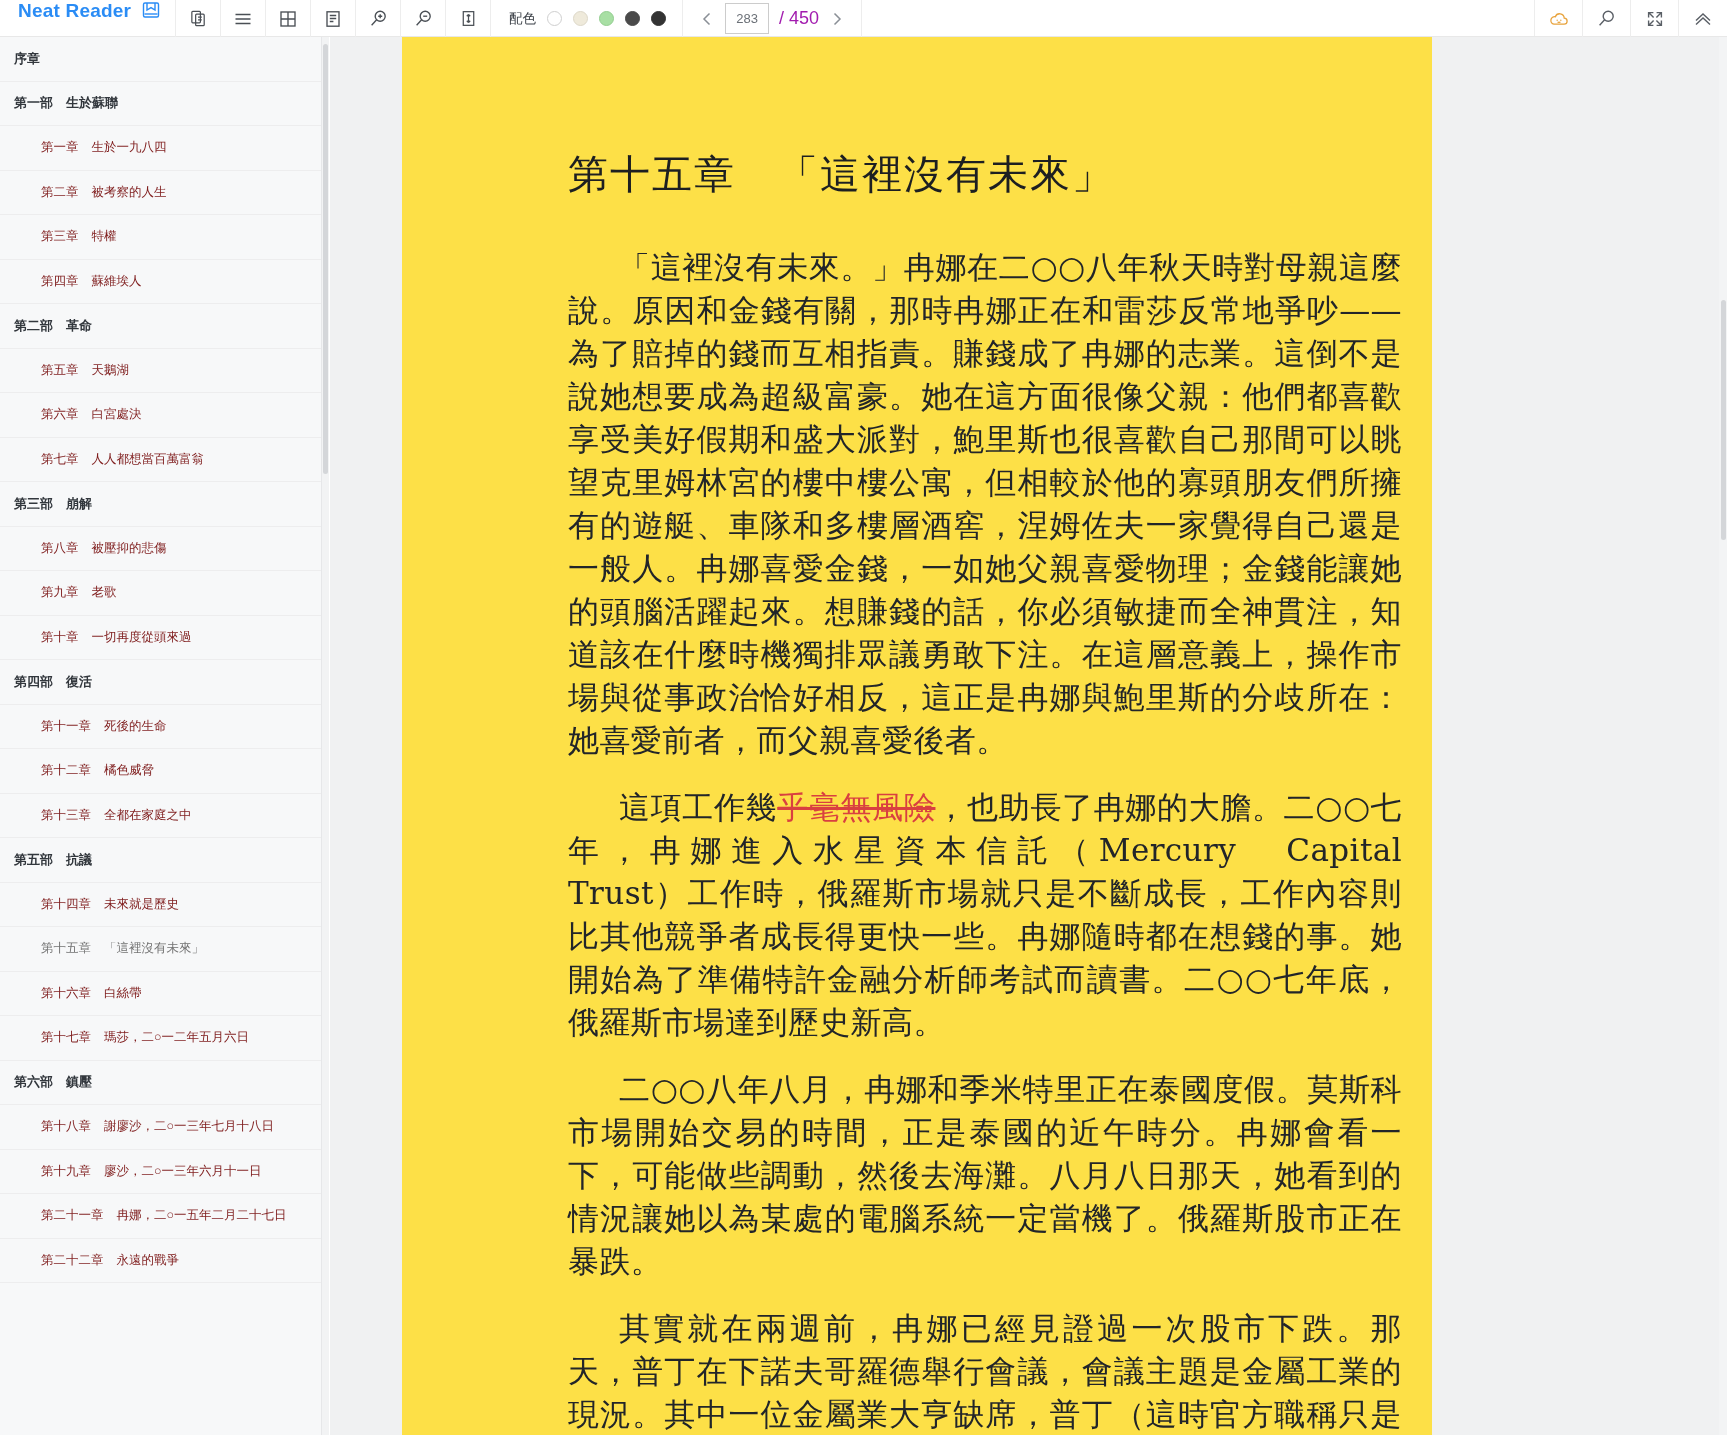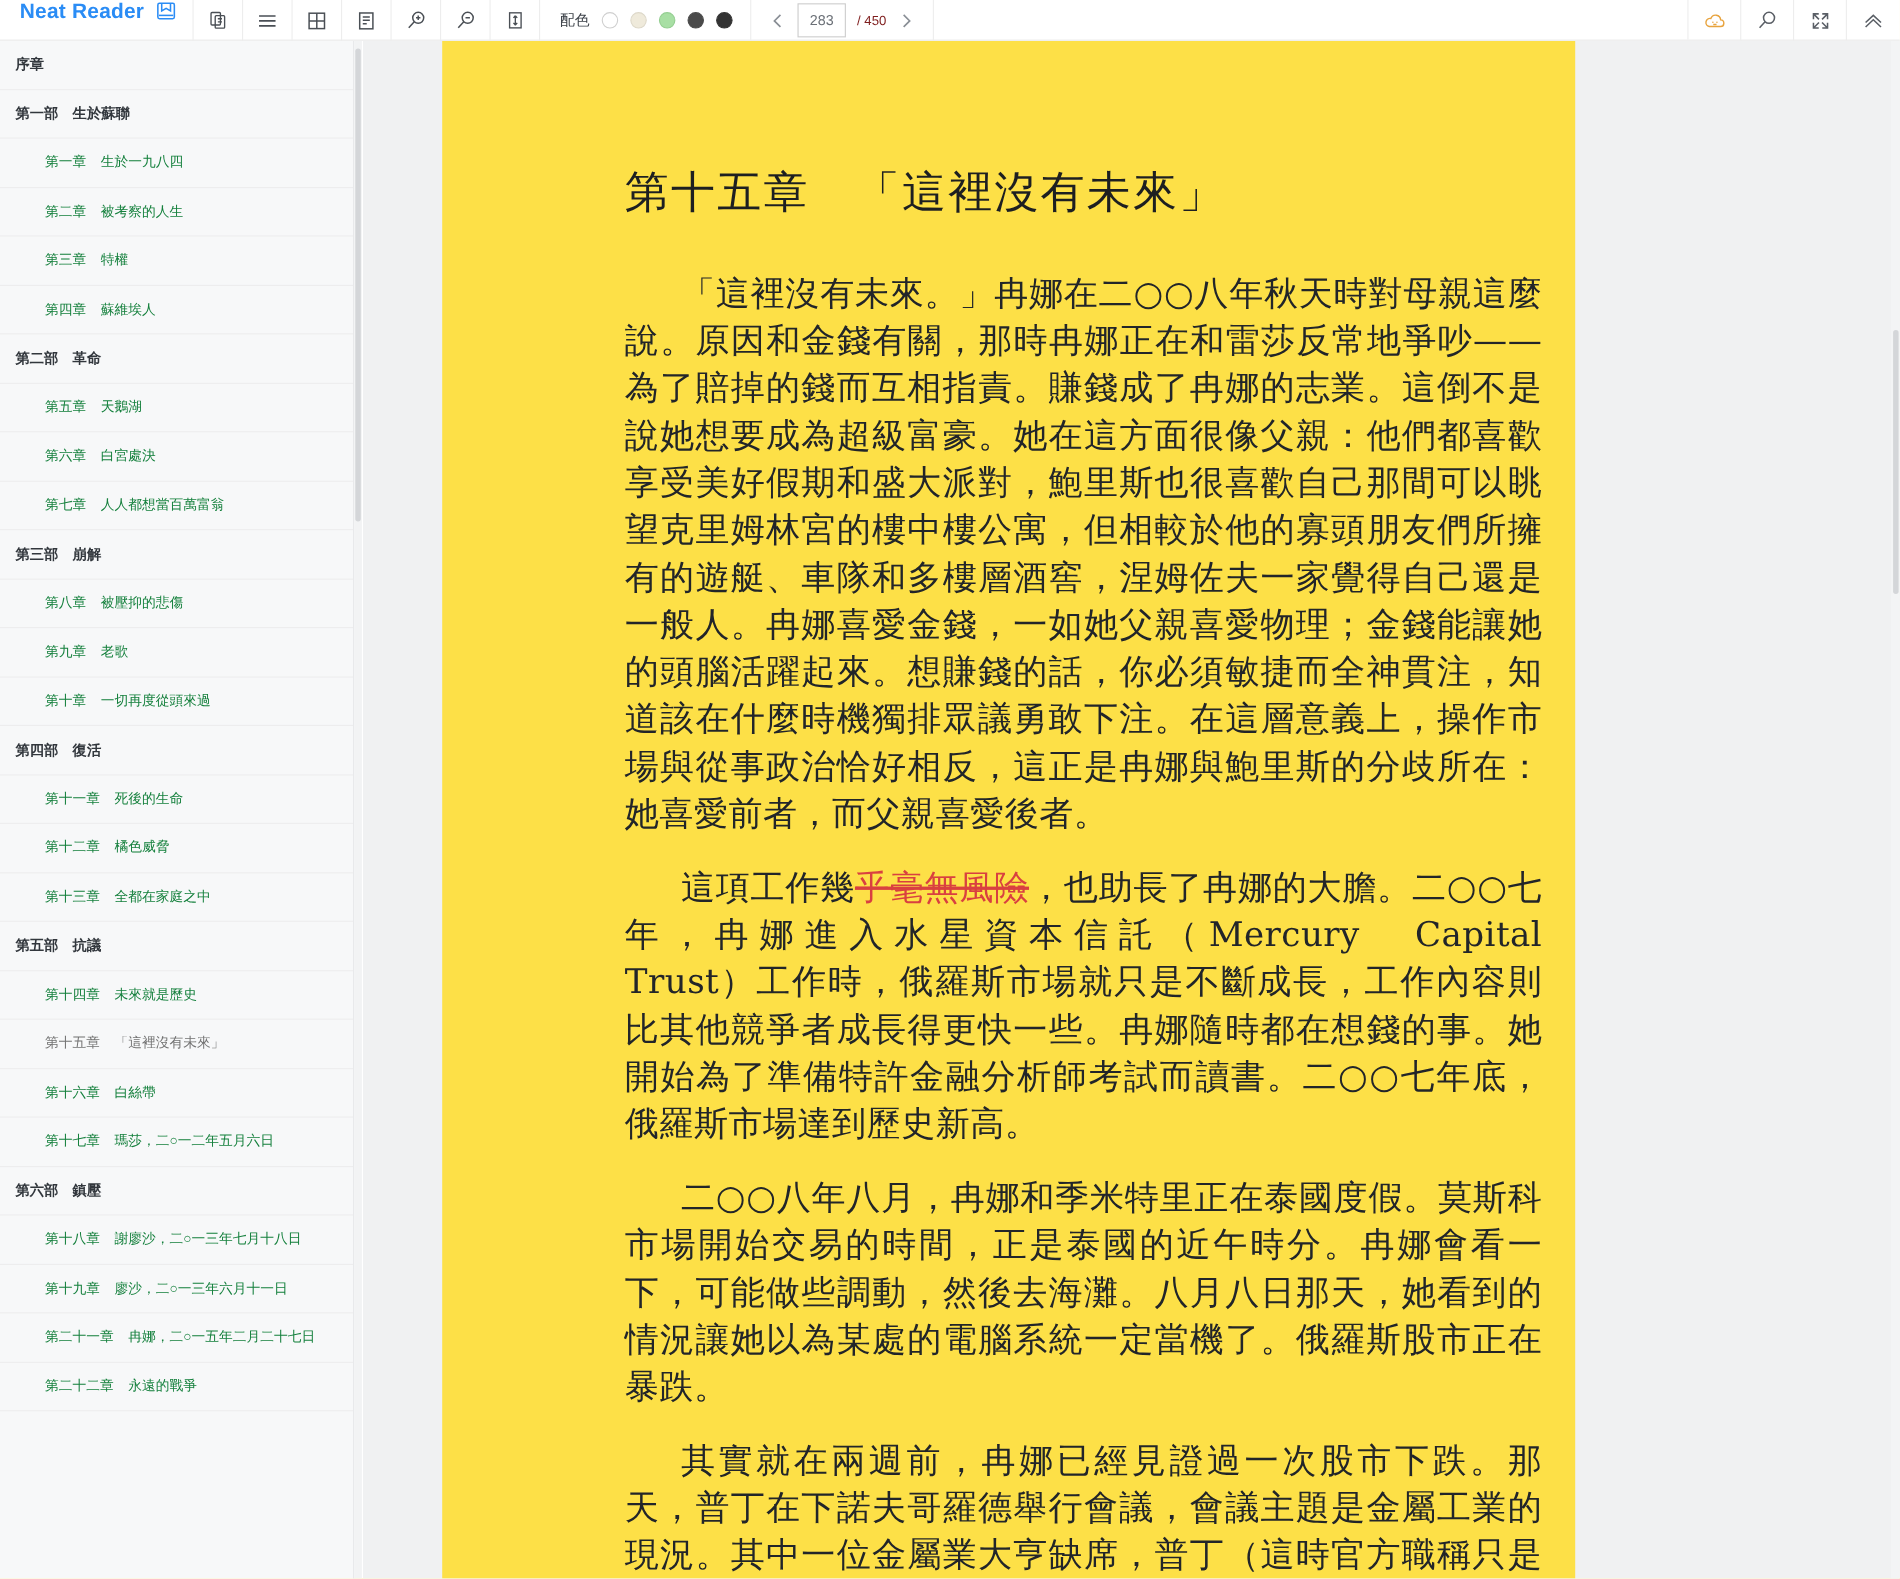"/ 450" #page-total { color: #7f1d1d -> #a21caf; font-size: 12px -> 18px }
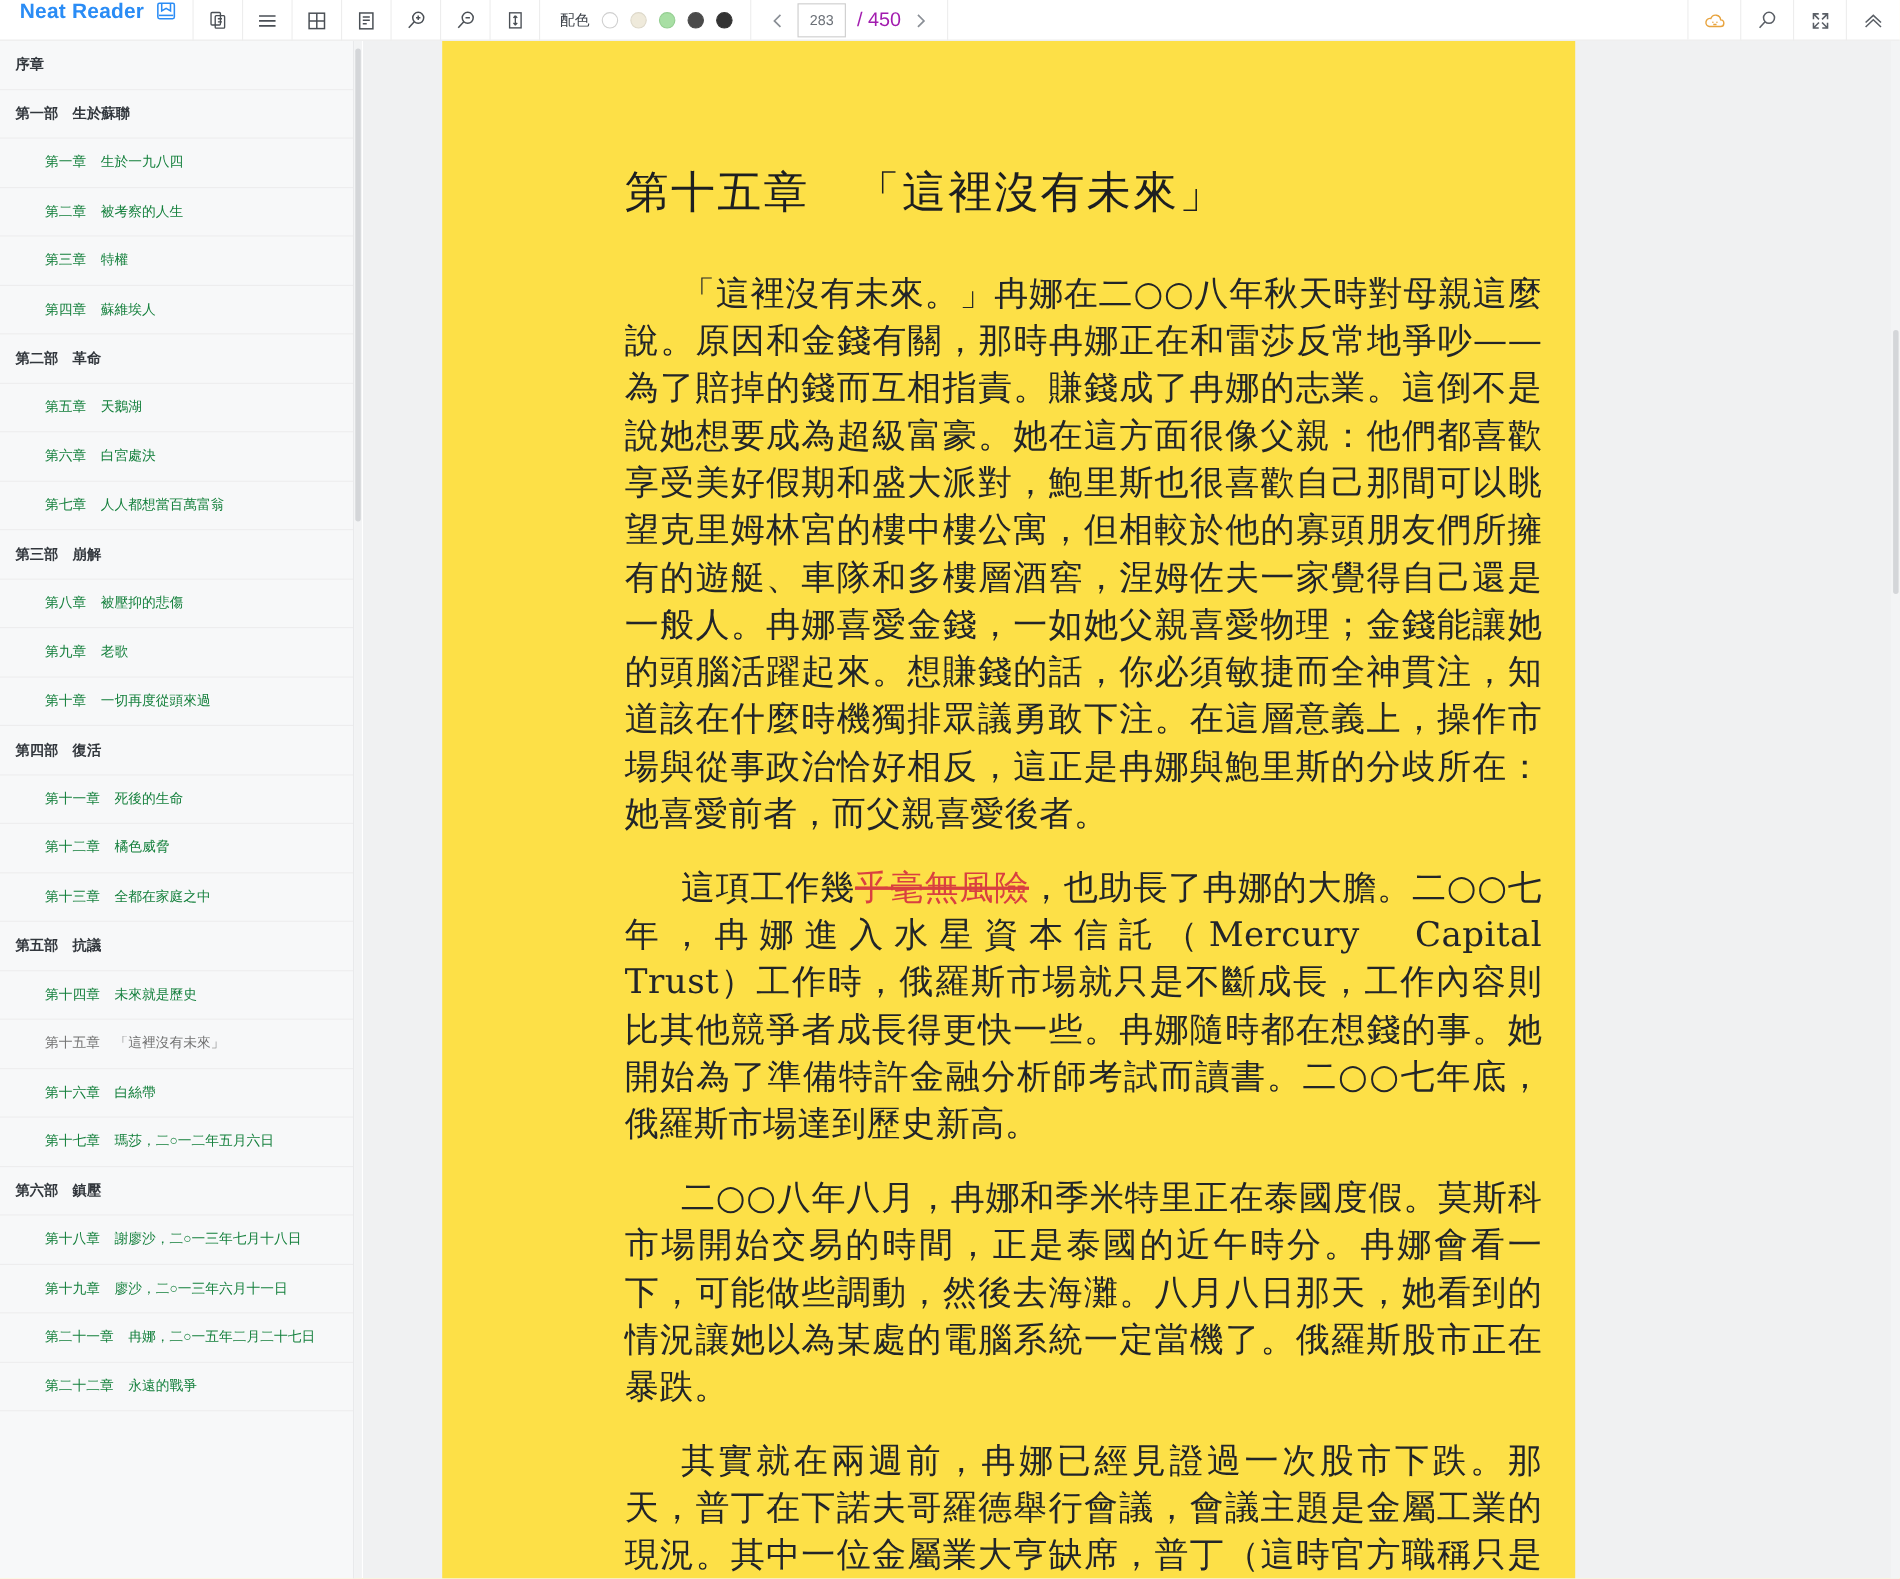"第一章" .toc-level-1 { color: #15803d -> #7f1d1d }
